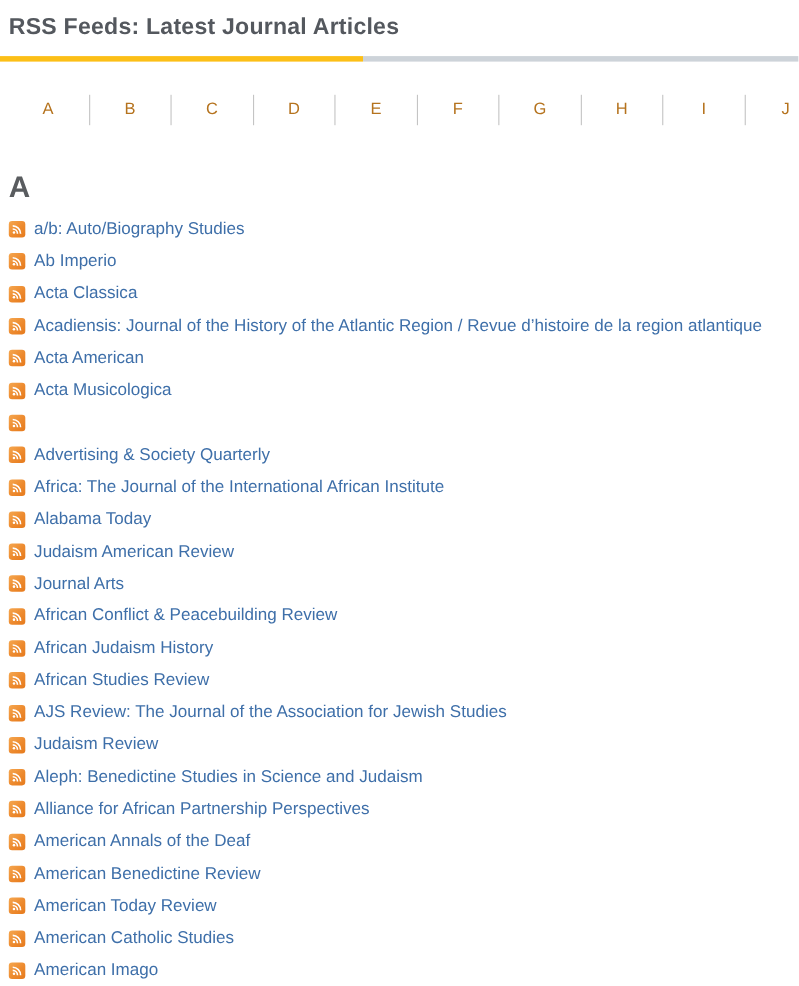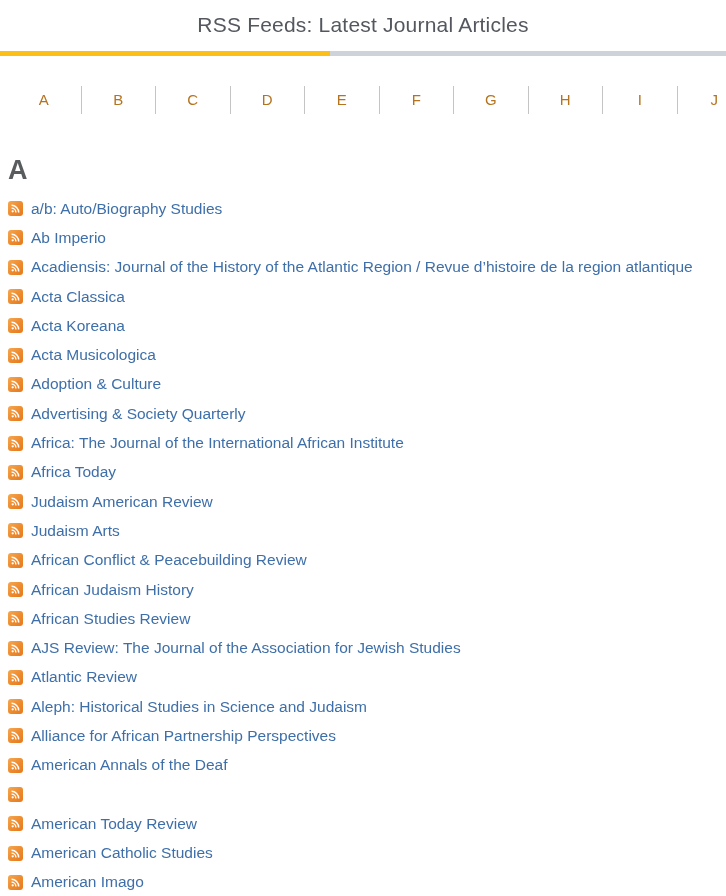"RSS Feeds: Latest Journal Articles" .page-title { font-weight: 400 -> 700; text-align: center -> none }
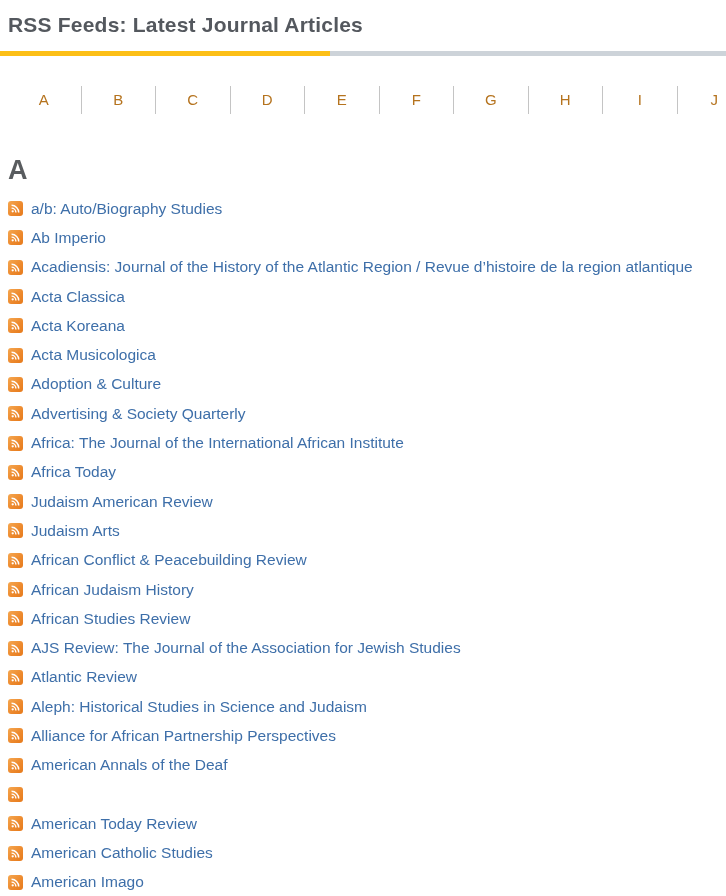"Acadiensis: Journal of the History" li.journal-row { order: before "Acta Classica" -> after "Acta Classica" }
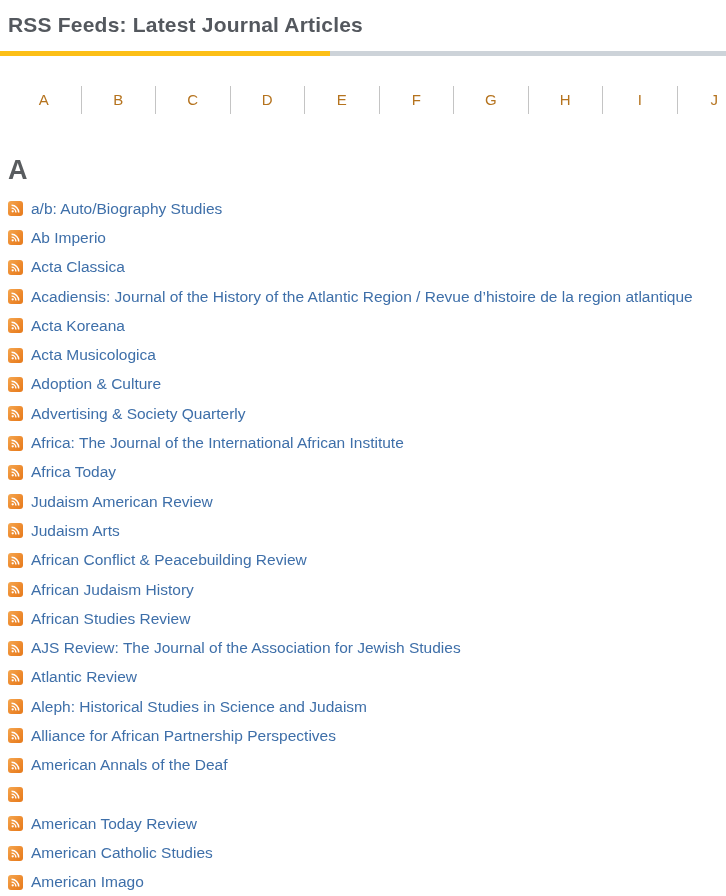"Acta Koreana" a.journal-link { text: Koreana -> American }
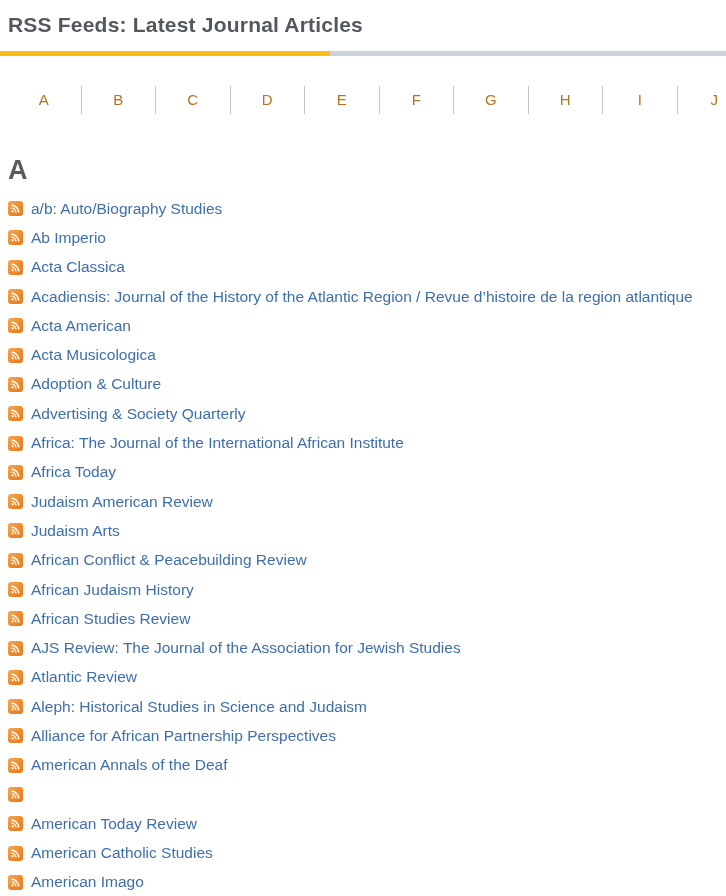"Adoption & Culture" a.journal-link { html: <a>Adoption &amp; Culture</a> -> none }
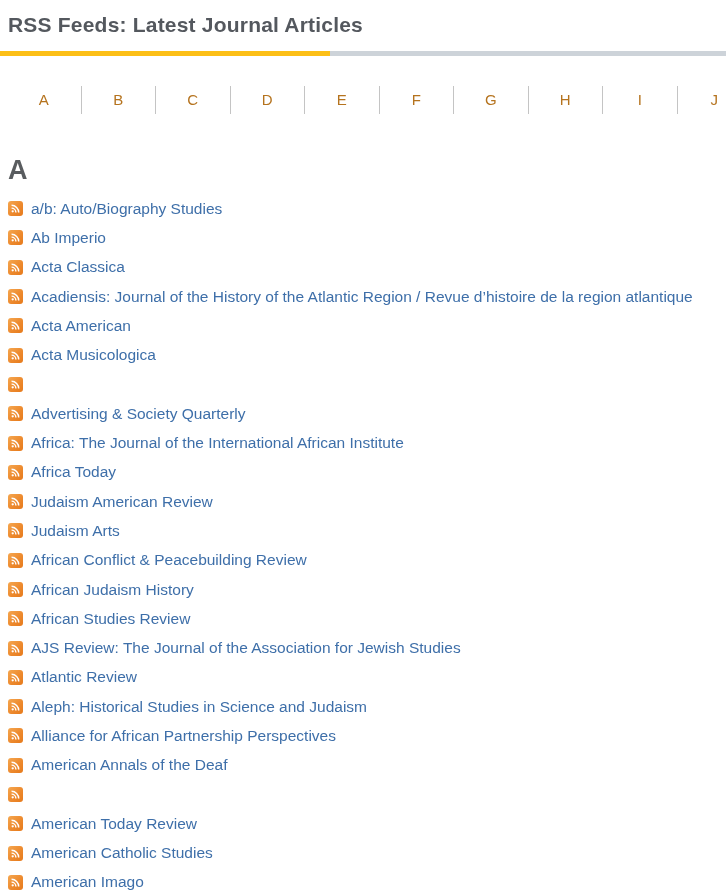"Africa Today" a.journal-link { text: Africa -> Alabama }
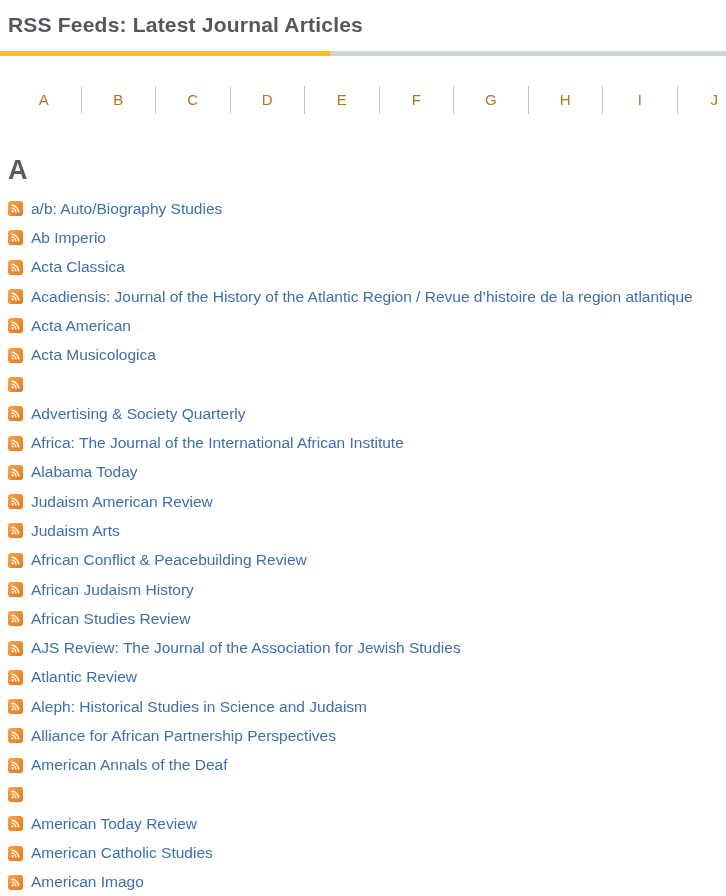"Judaism Arts" a.journal-link { text: Judaism -> Journal }
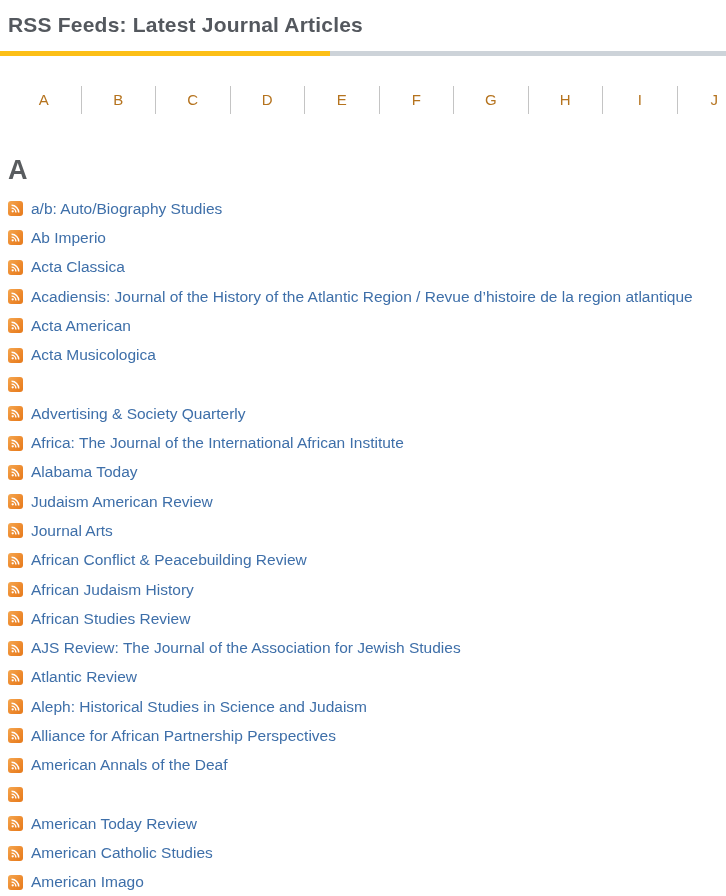"Atlantic Review" a.journal-link { text: Atlantic -> Judaism }
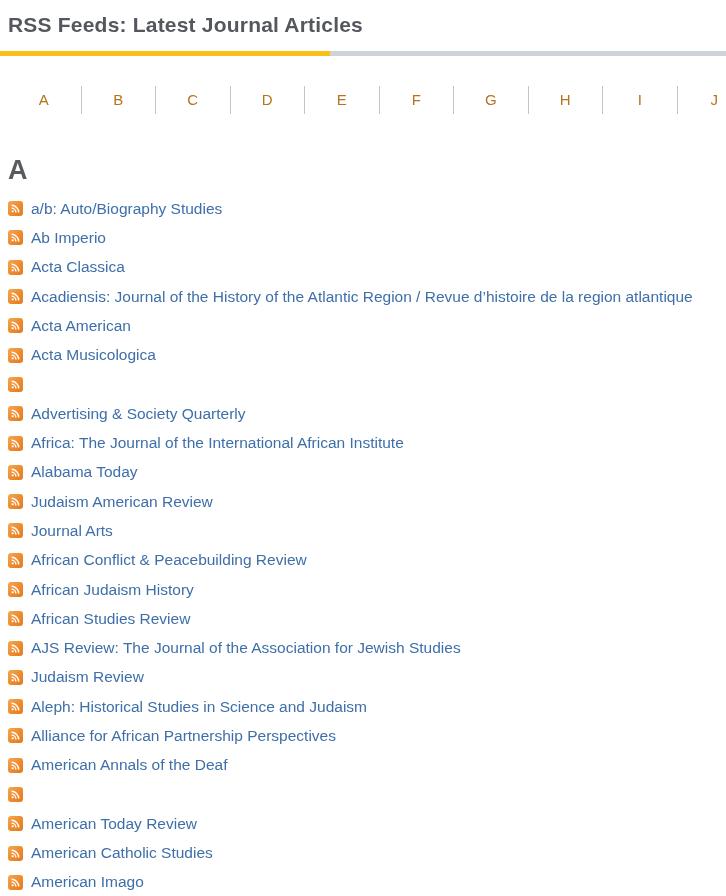"Aleph: Historical Studies in Science" a.journal-link { text: Historical -> Benedictine }
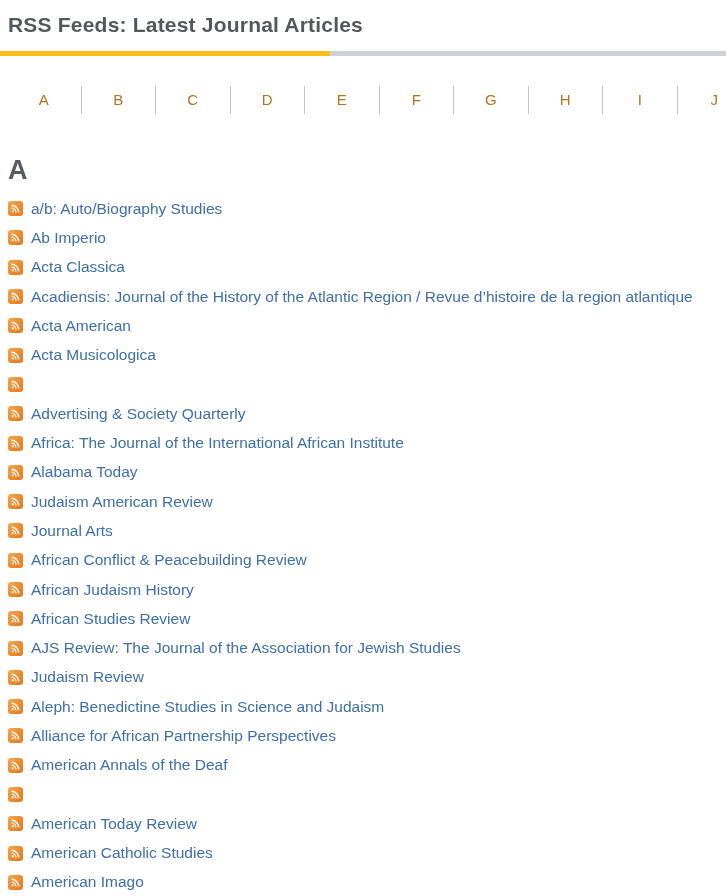"American Benedictine Review" a.journal-link { html: none -> <a>American Benedictine Review</a> }
